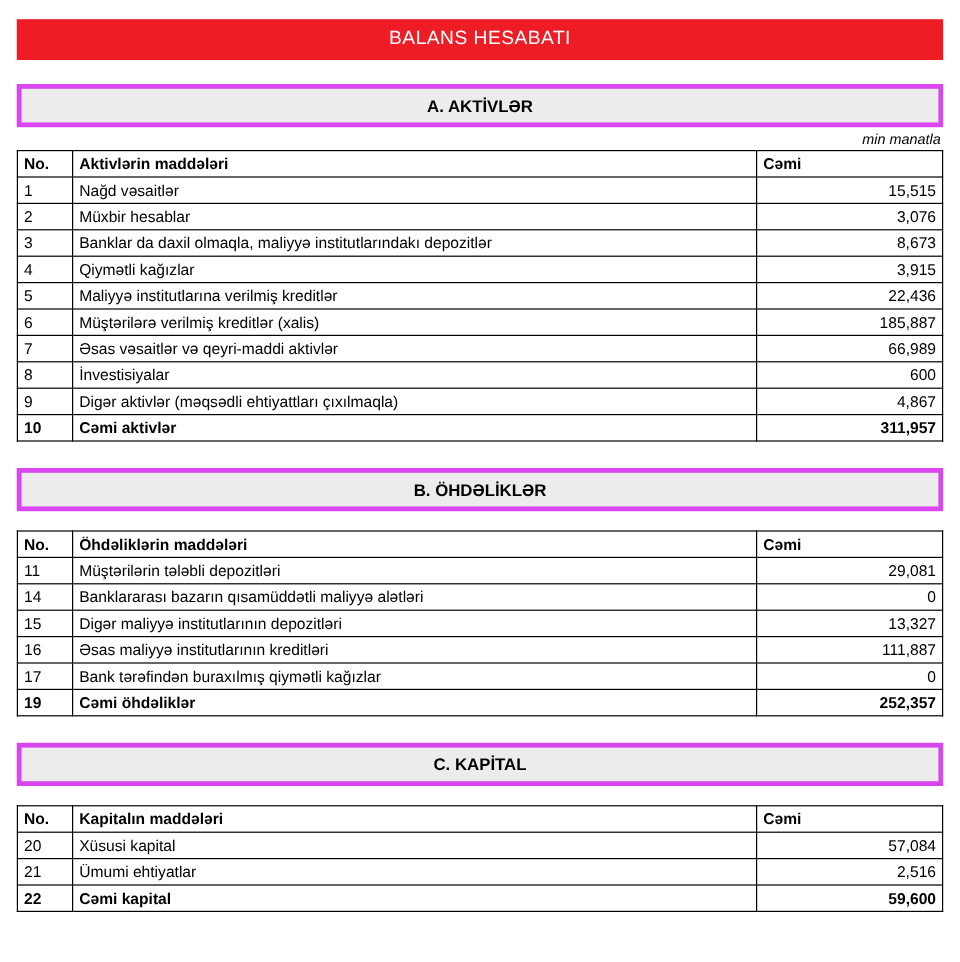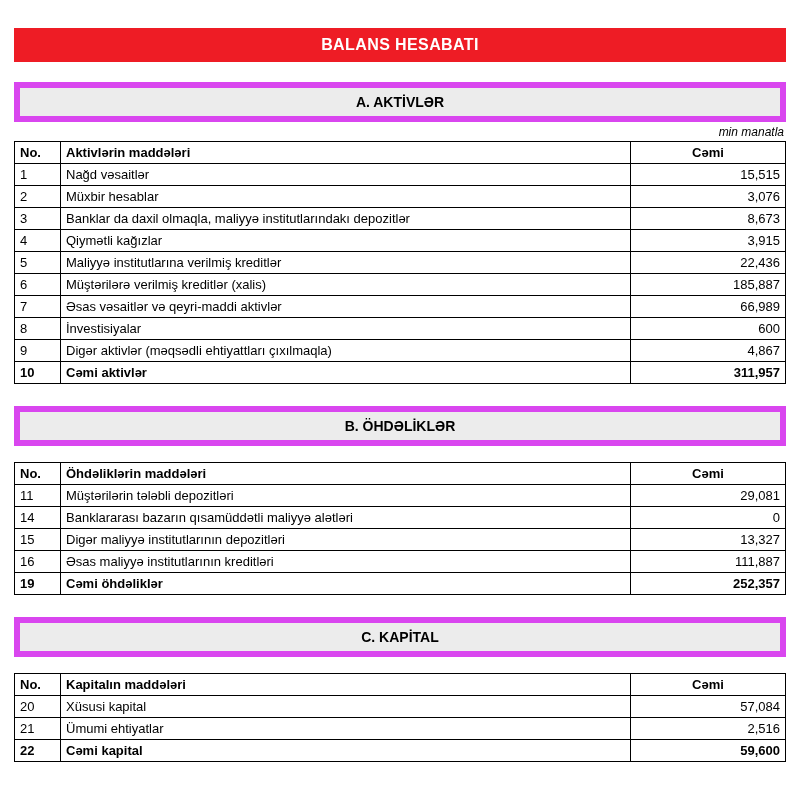"BALANS HESABATI" .title-bar { font-weight: bold -> normal; margin: 12px 0 20px 0 -> 0 0 20px 0 }
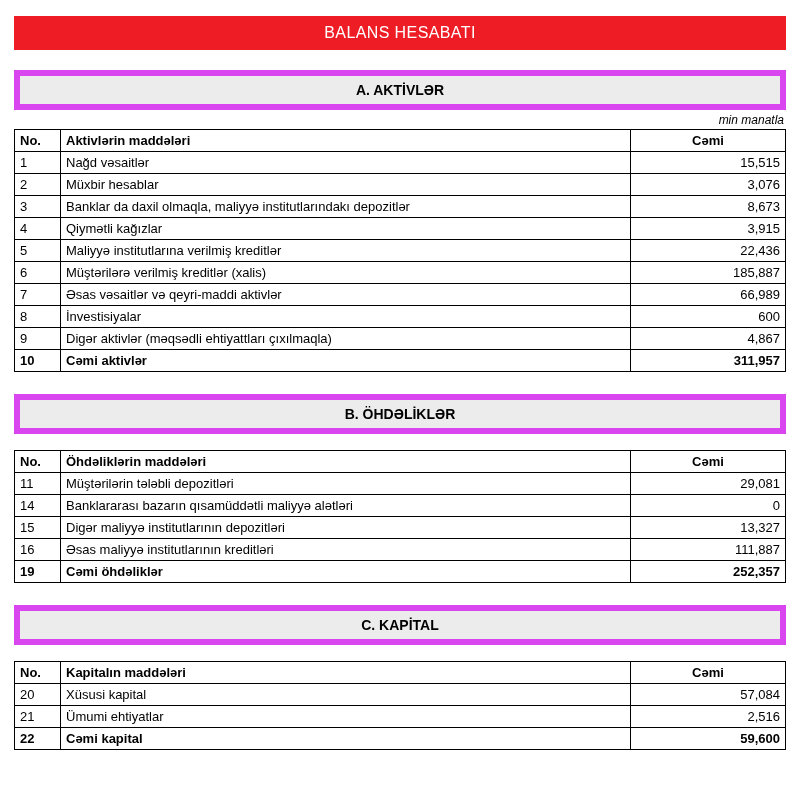"A. AKTİVLƏR" .section-head { border: 6px solid #d946ef -> 4px solid #d946ef }
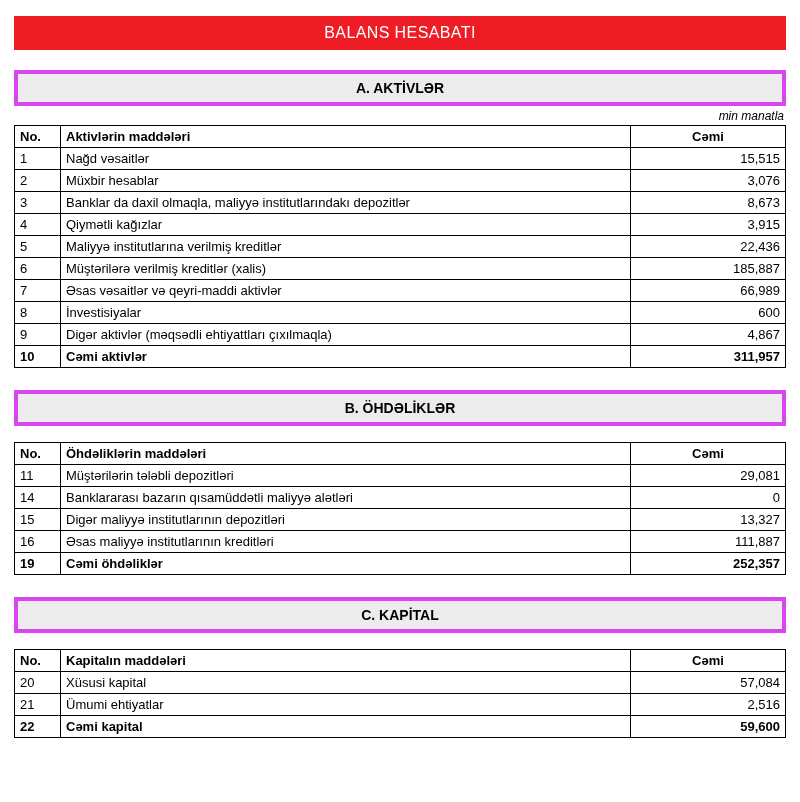"Cəmi" th.h-total { text-align: center -> left }
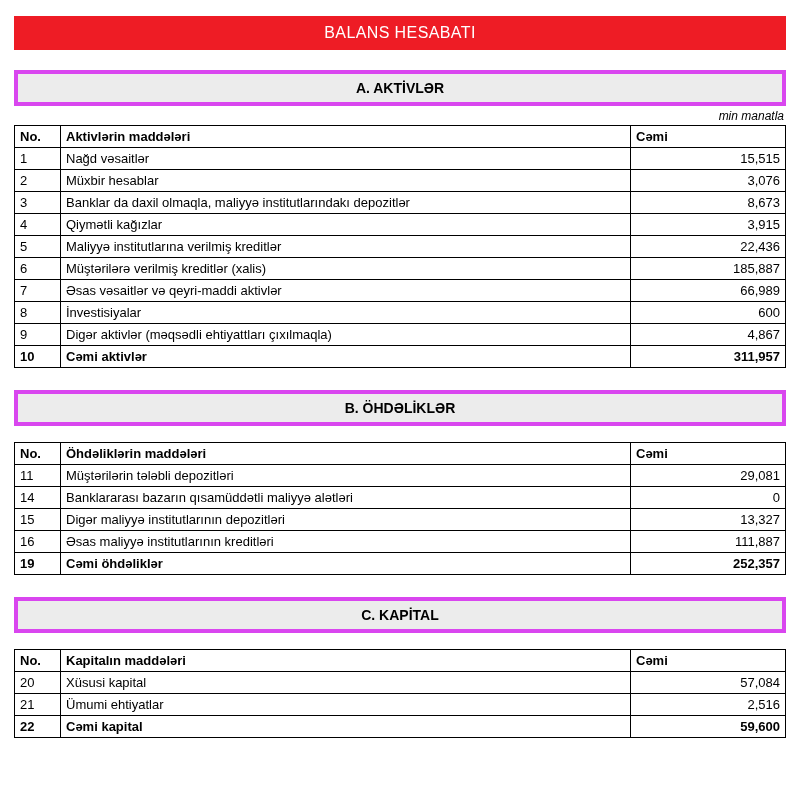"17" tr { html: none -> <tr> <td>17</td> <td>Bank tərəfindən buraxılmış qiymətli kağızlar</td> <td>0</td> </tr> }
